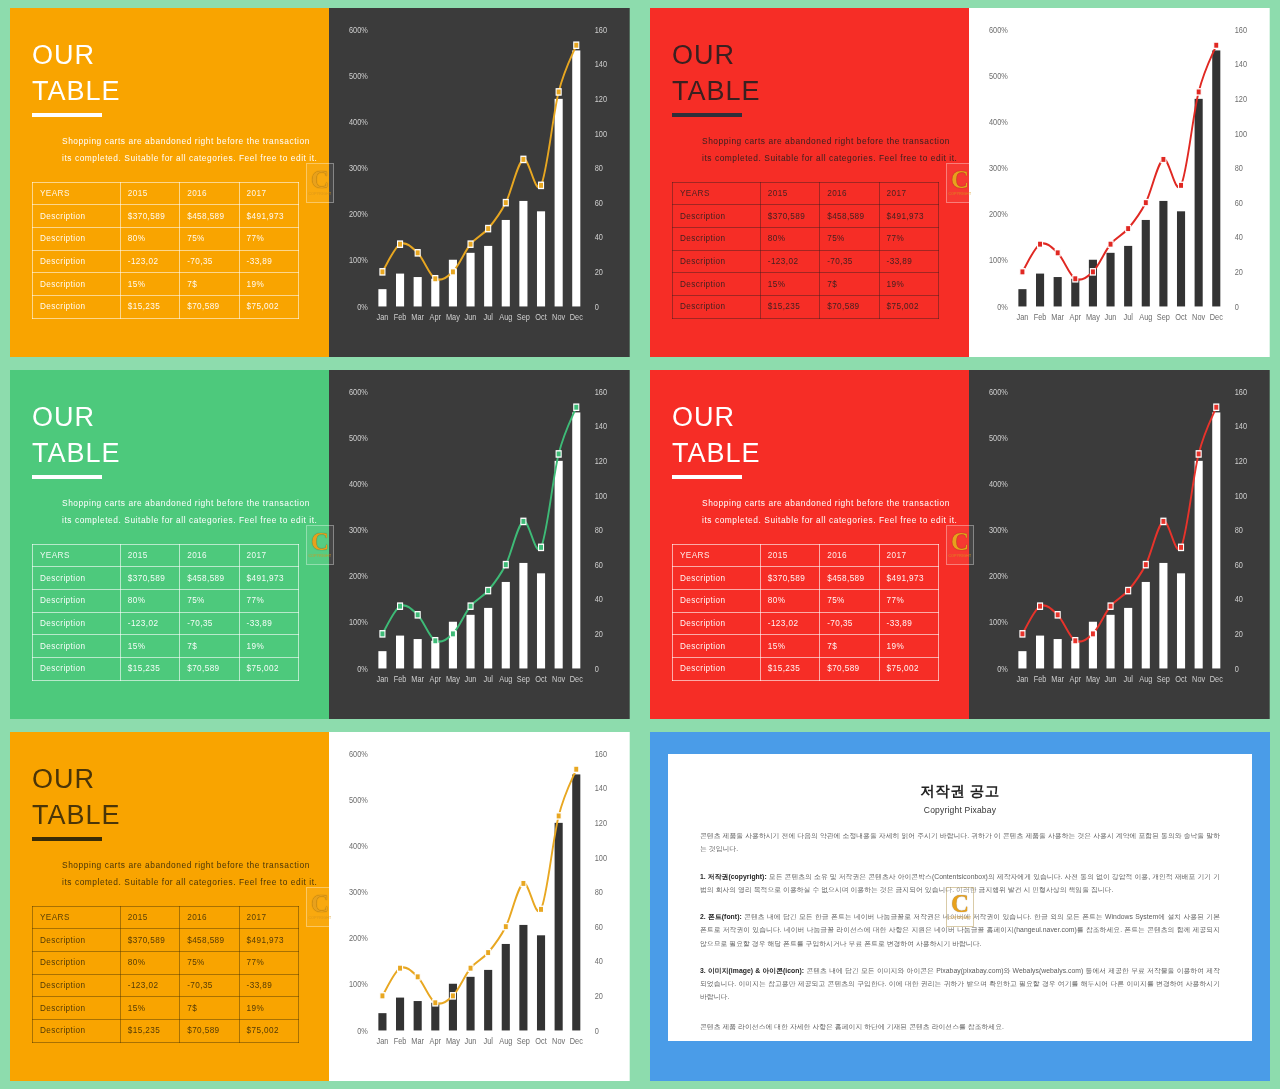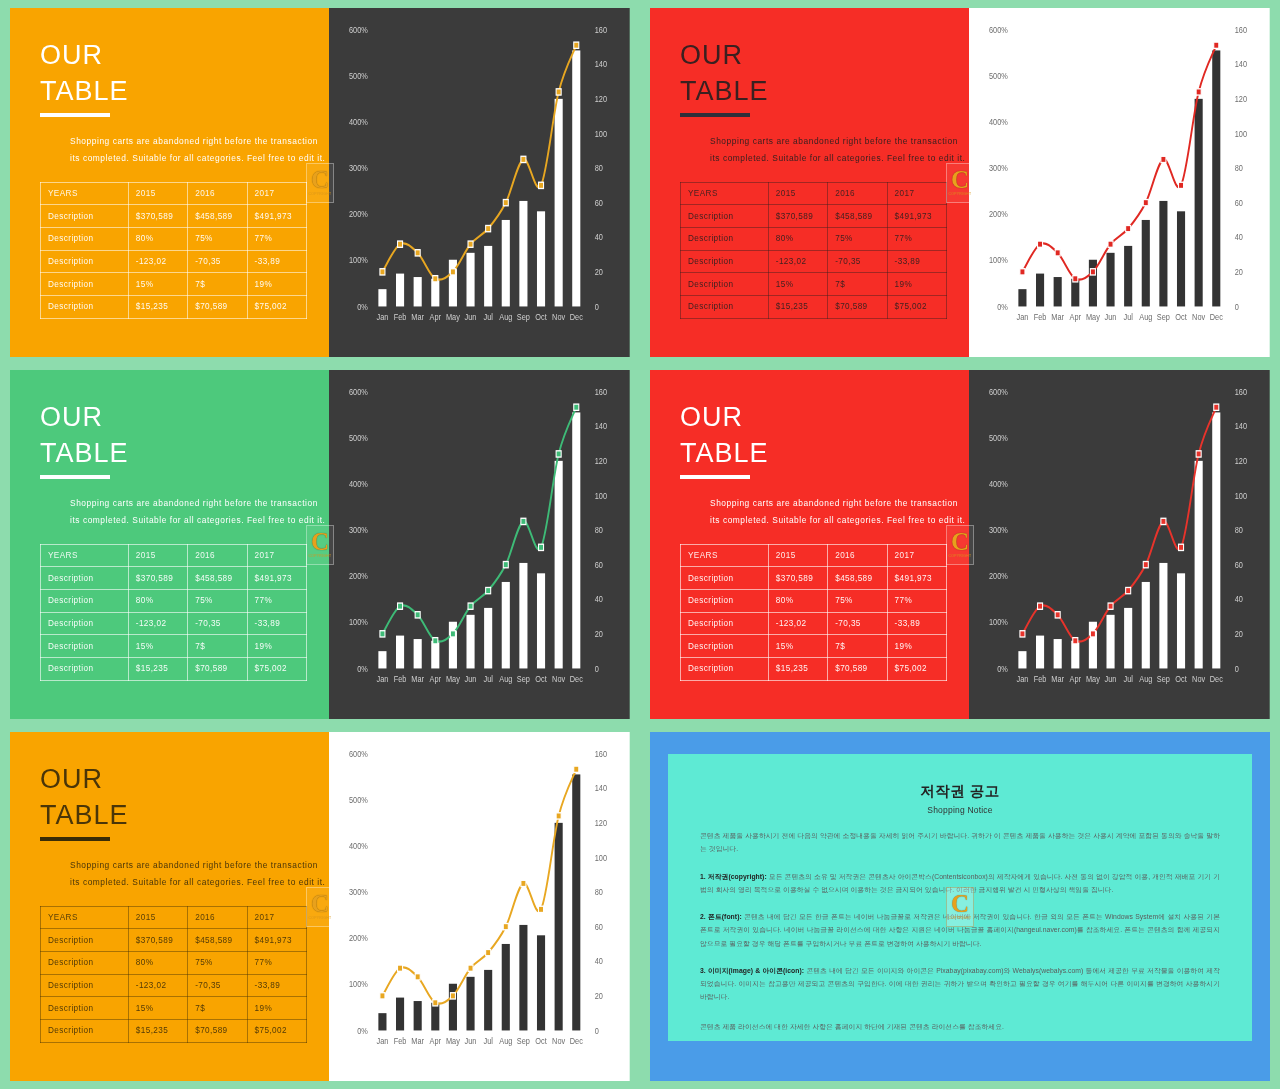"OUR" .tblhalf { padding: 30px 0 0 30px -> 30px 0 0 22px }
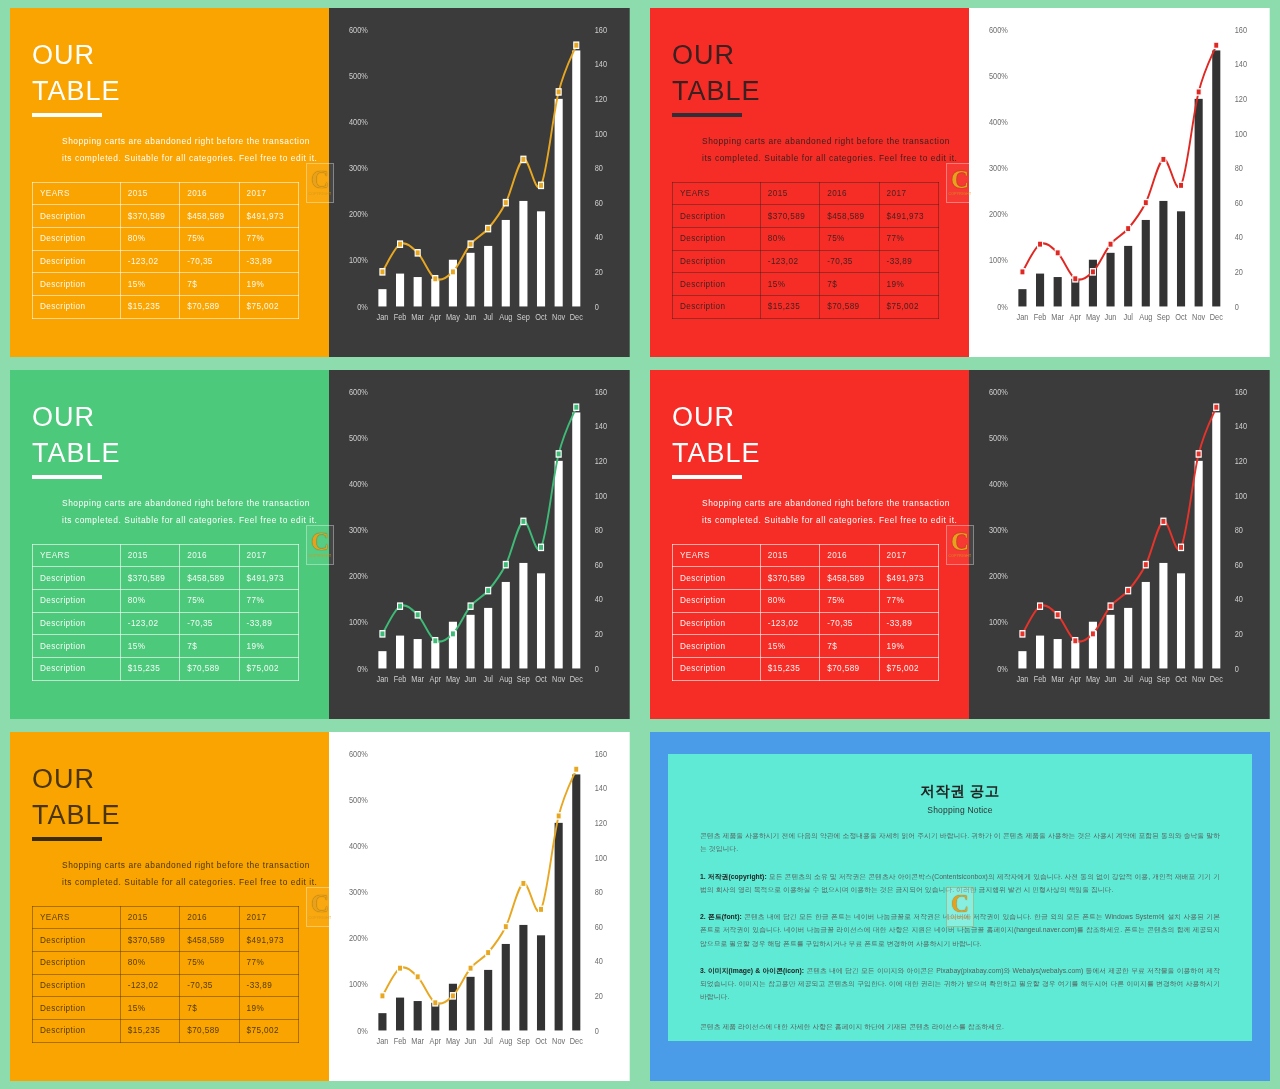"저작권 공고" .copypaper { background: #5eead4 -> #ffffff }
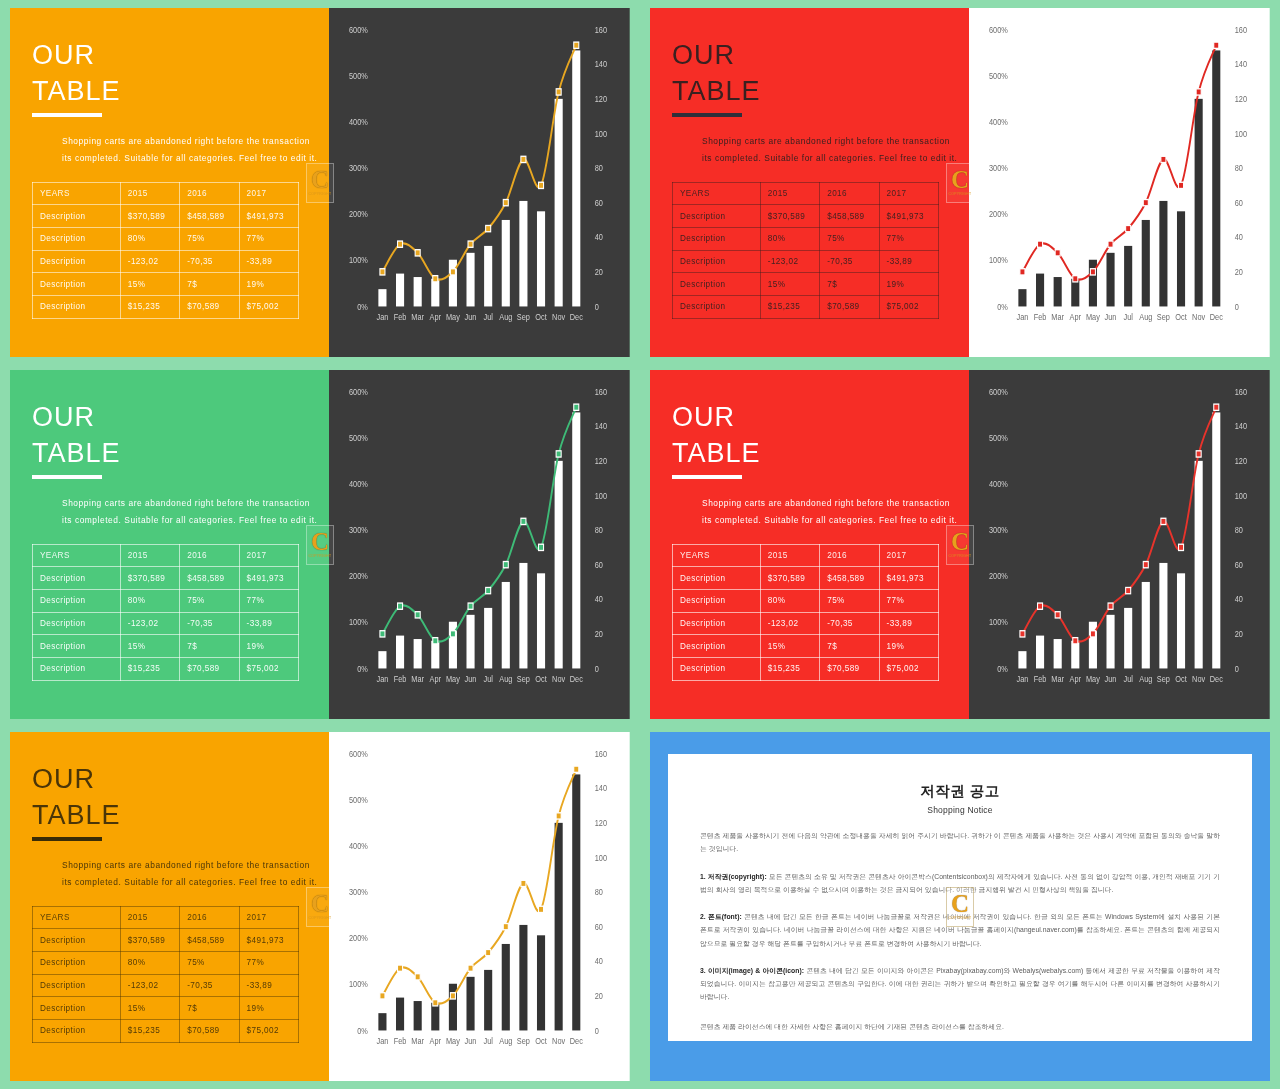"Shopping Notice" div.cp-sub { text: Shopping Notice -> Copyright Pixabay }
